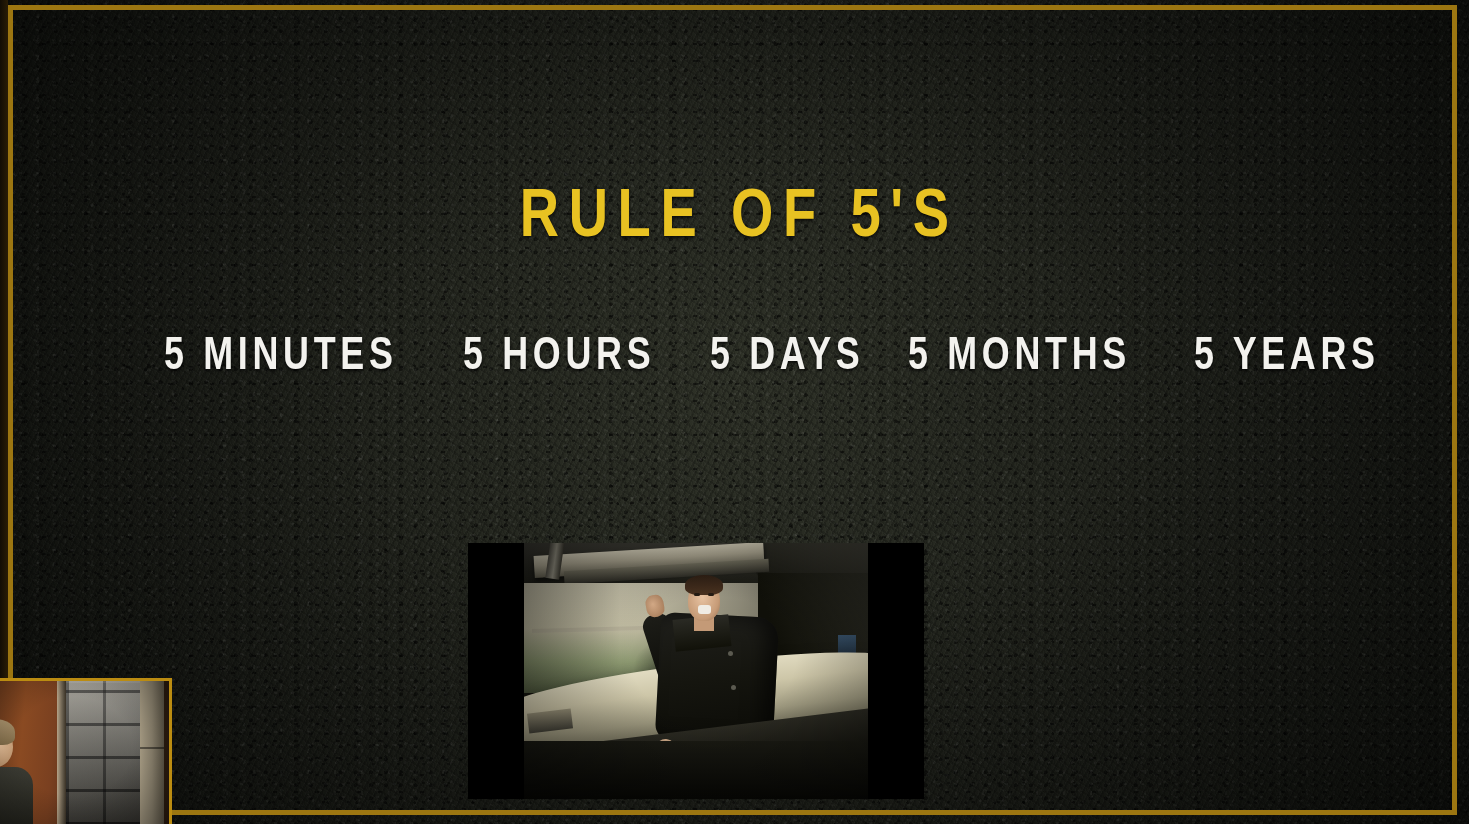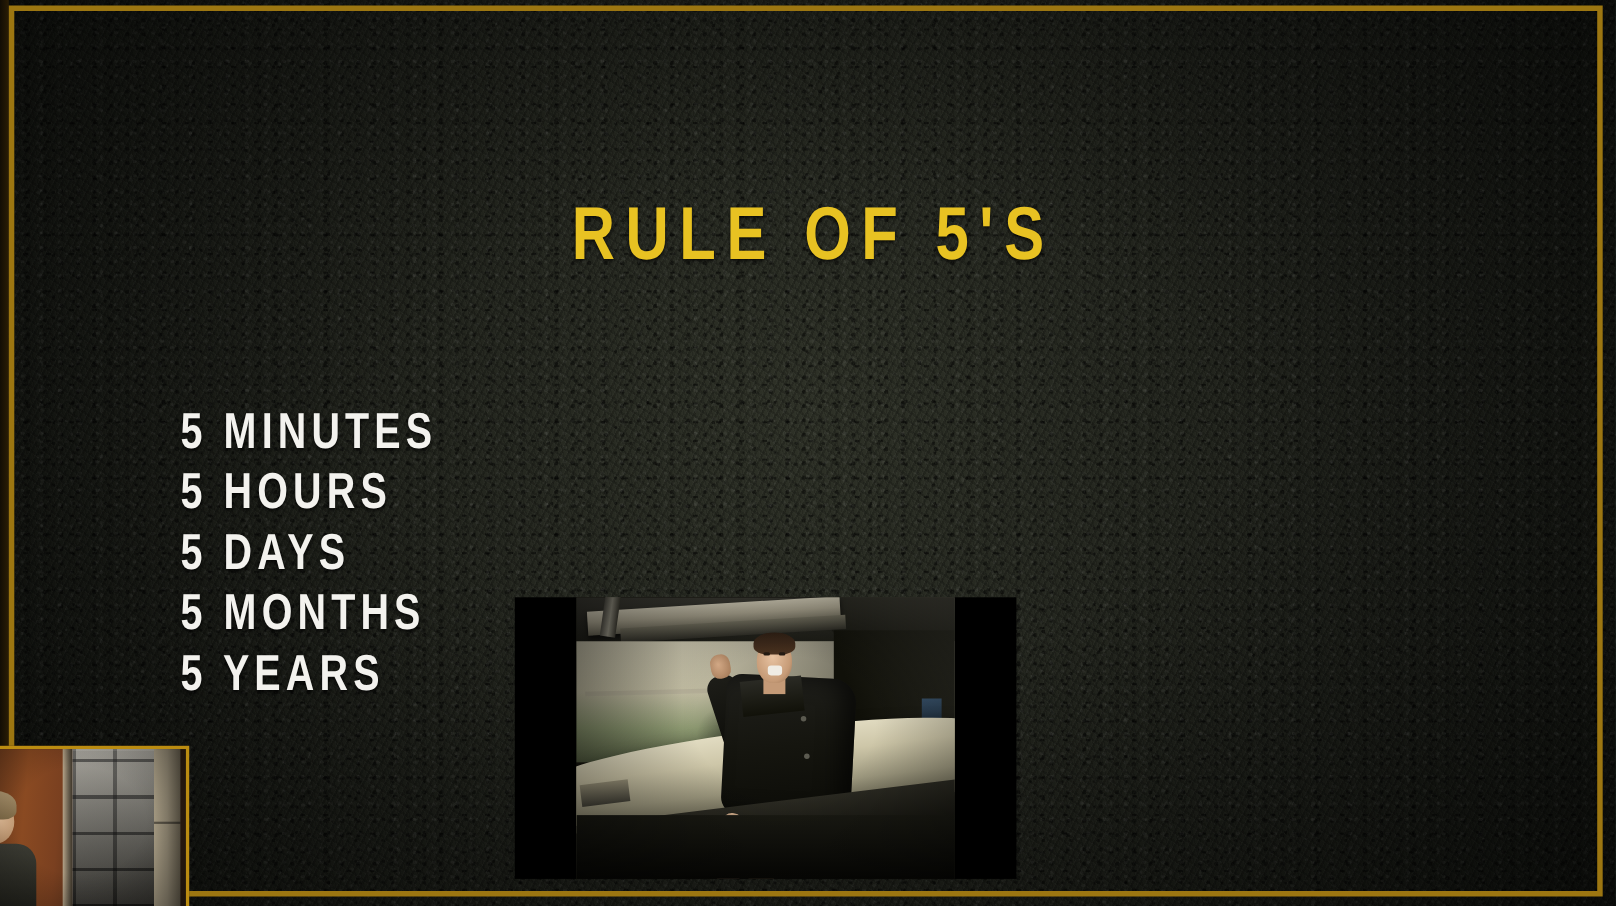"5 MINUTES" .col { flex-direction: column -> row; margin-top: 38px -> none }
